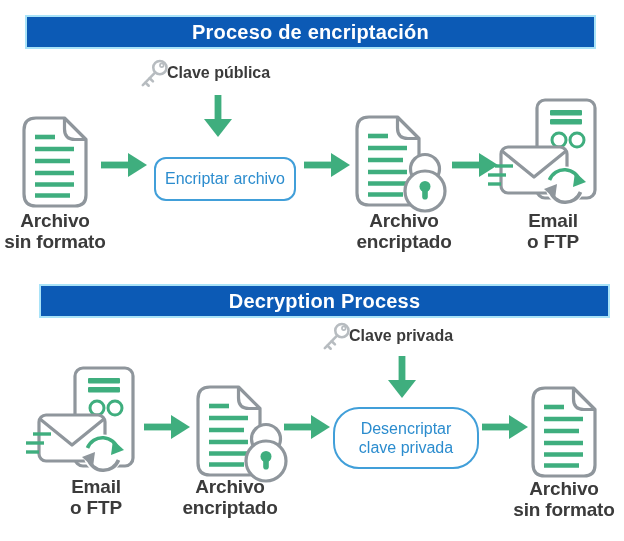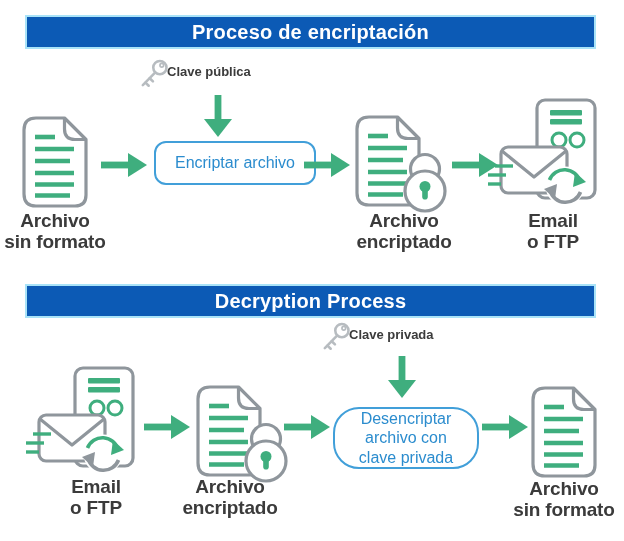"Clave pública" .keyrow .ktxt { font-size: 13px -> 16px }
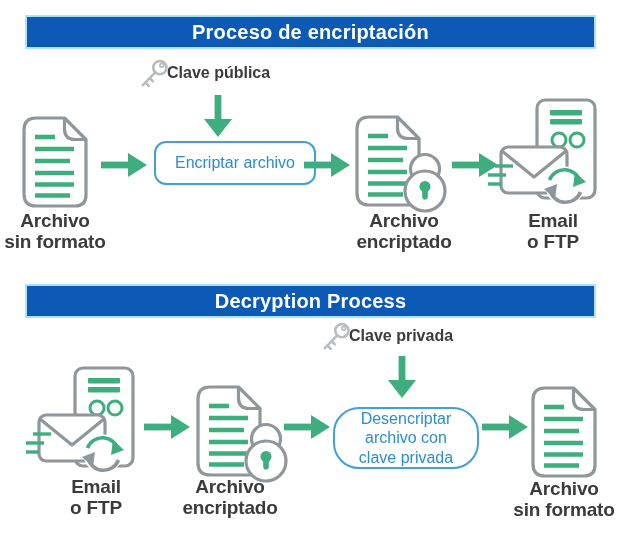"Encriptar archivo" div.abs { top: 141px -> 157px; width: 162px -> 142px }
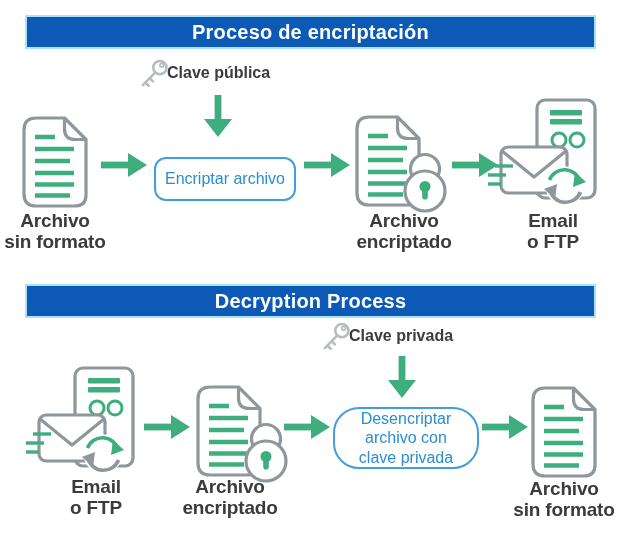"Decryption Process" div.abs { left: 25px -> 39px }
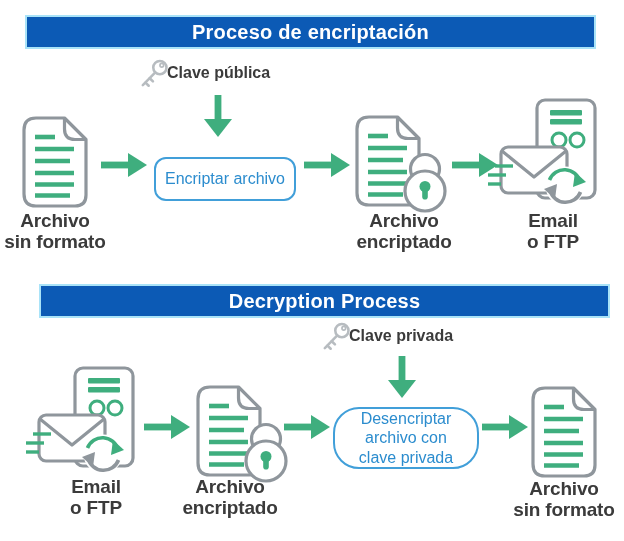"archivo con" div { html: <div>archivo con</div> -> none }
